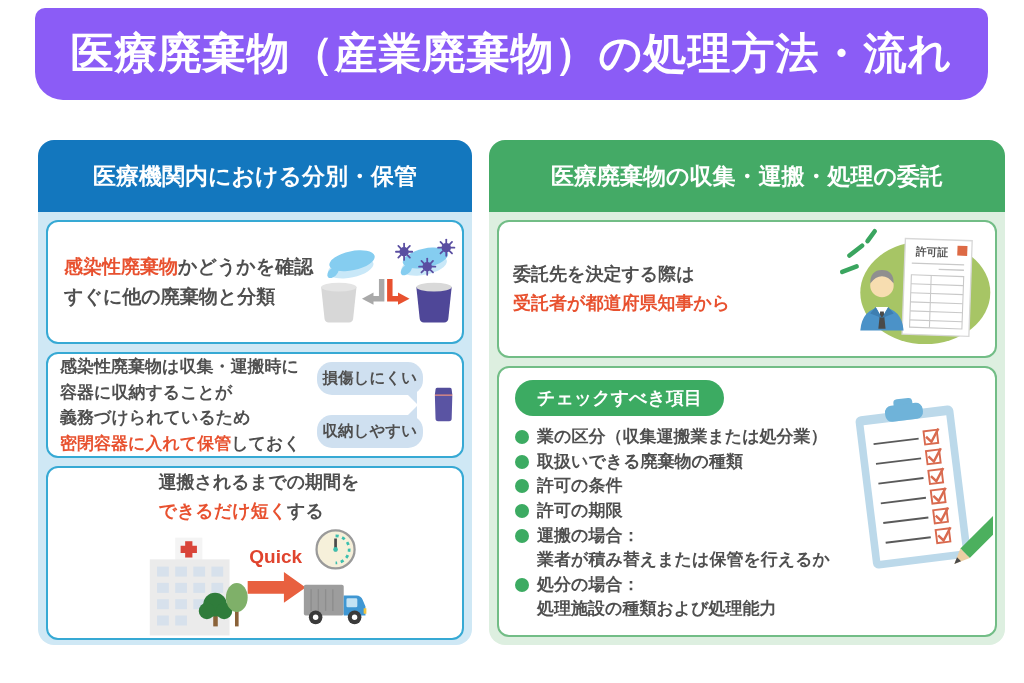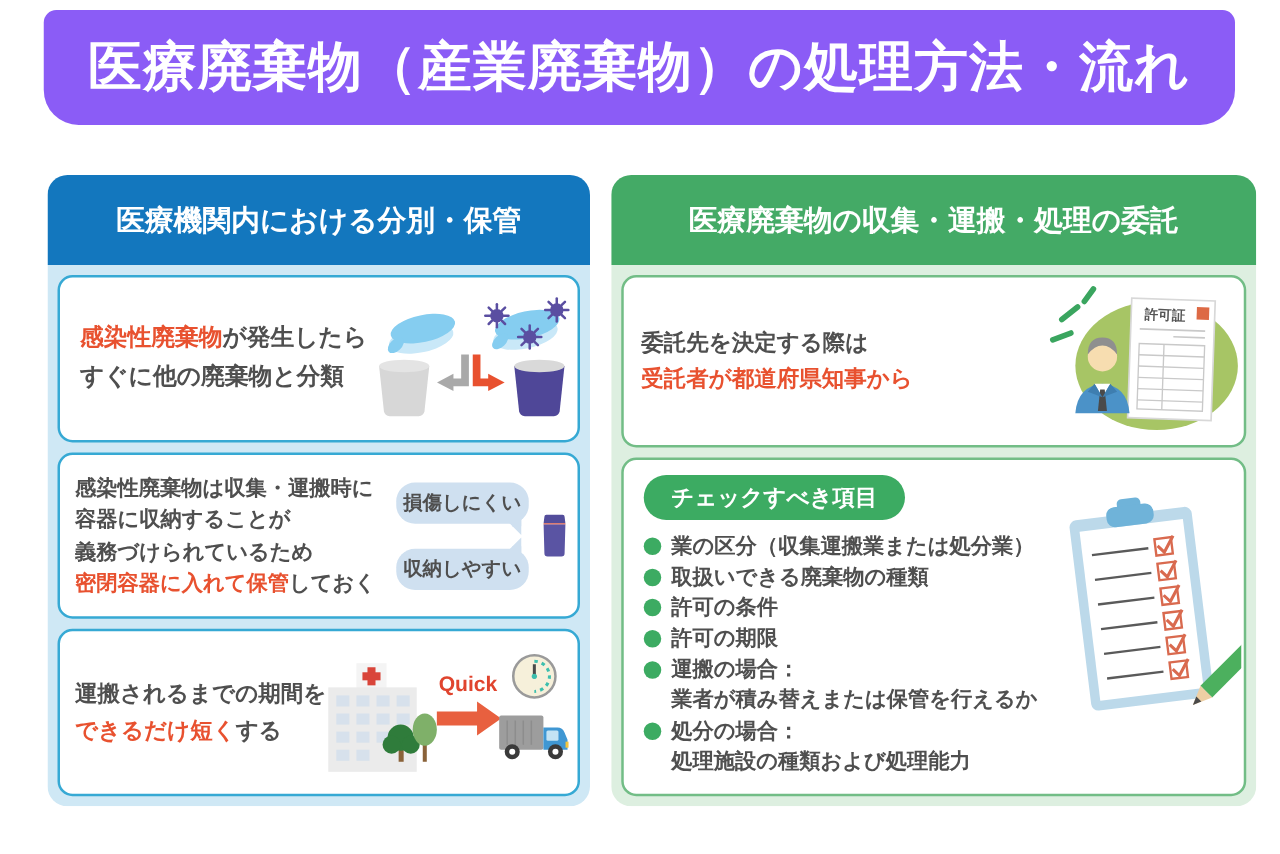"が発生したら" span { text: が発生したら -> かどうかを確認 }
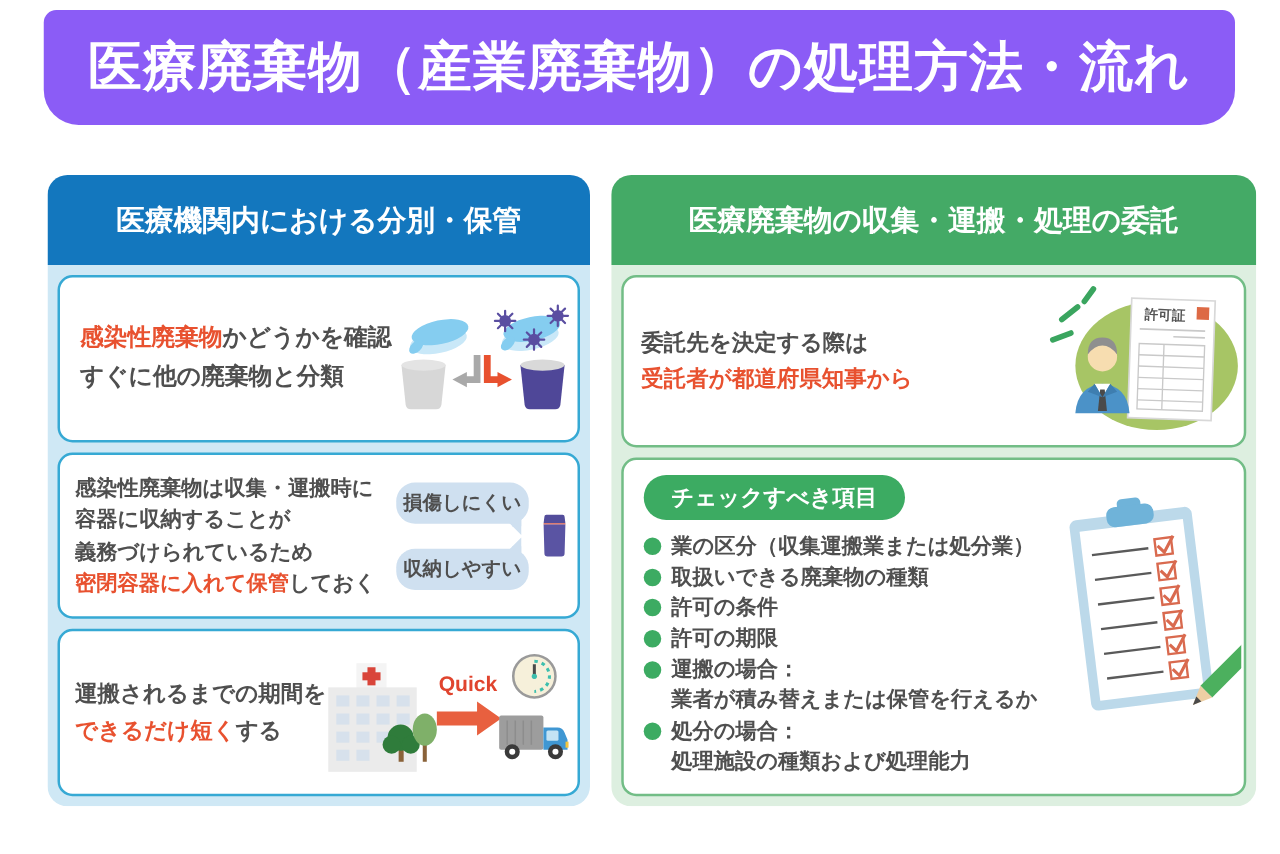"運搬されるまでの期間を" .lbox3 { flex-direction: none -> column }
